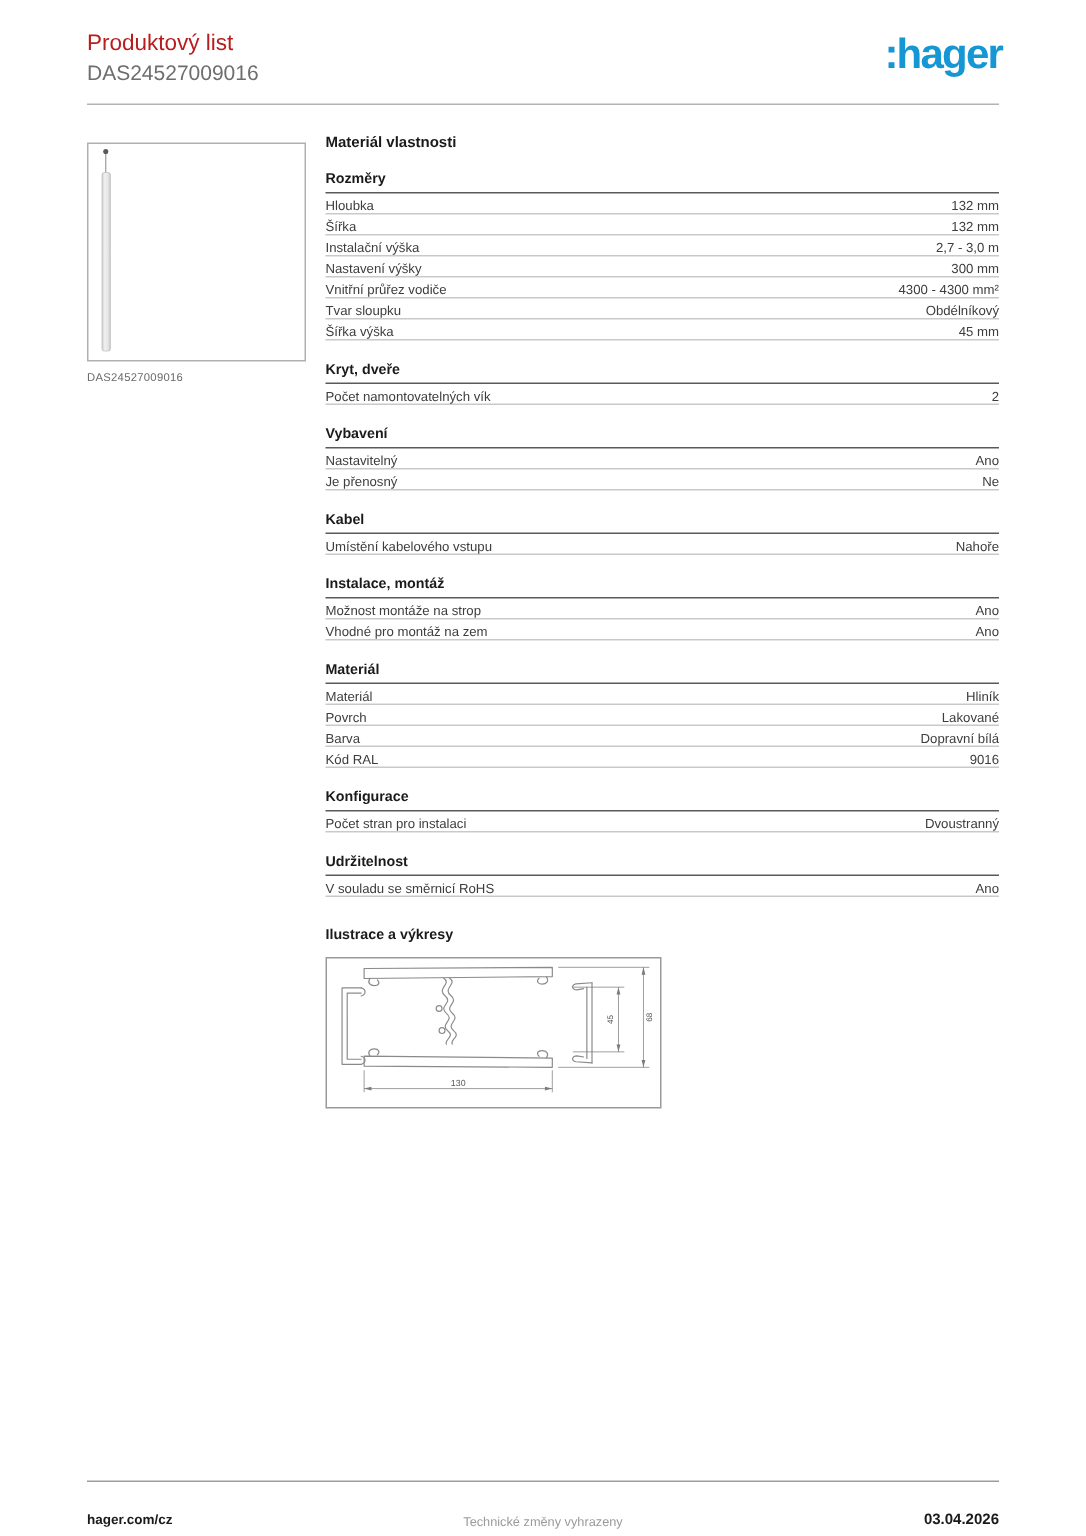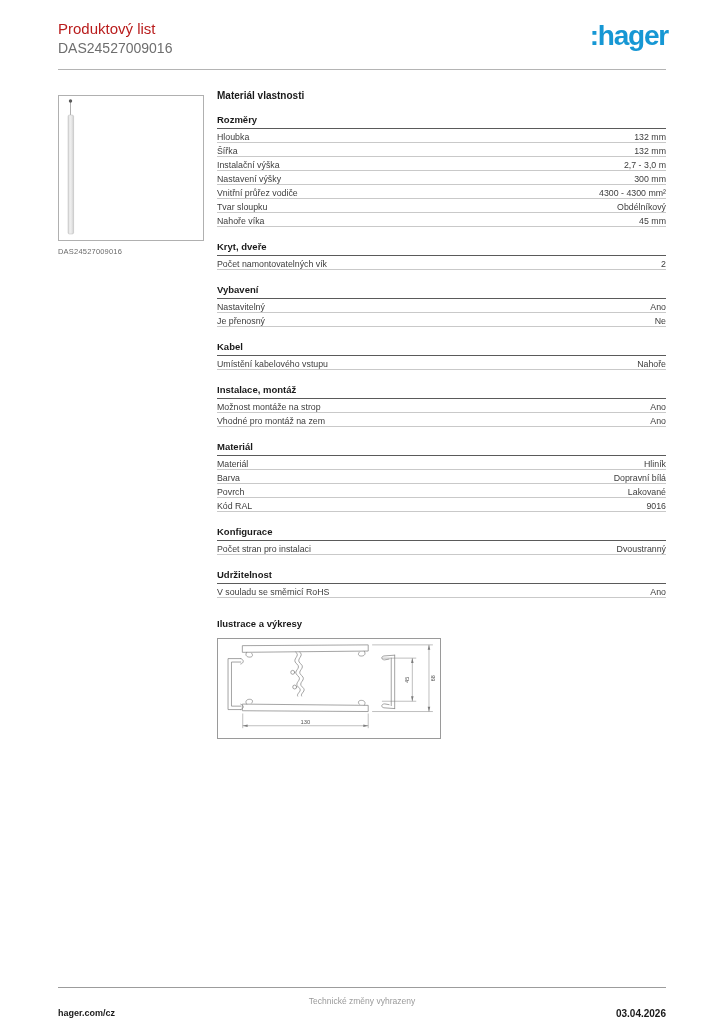"Nahoře víka" span.spec-label { text: Nahoře víka -> Šířka výška }
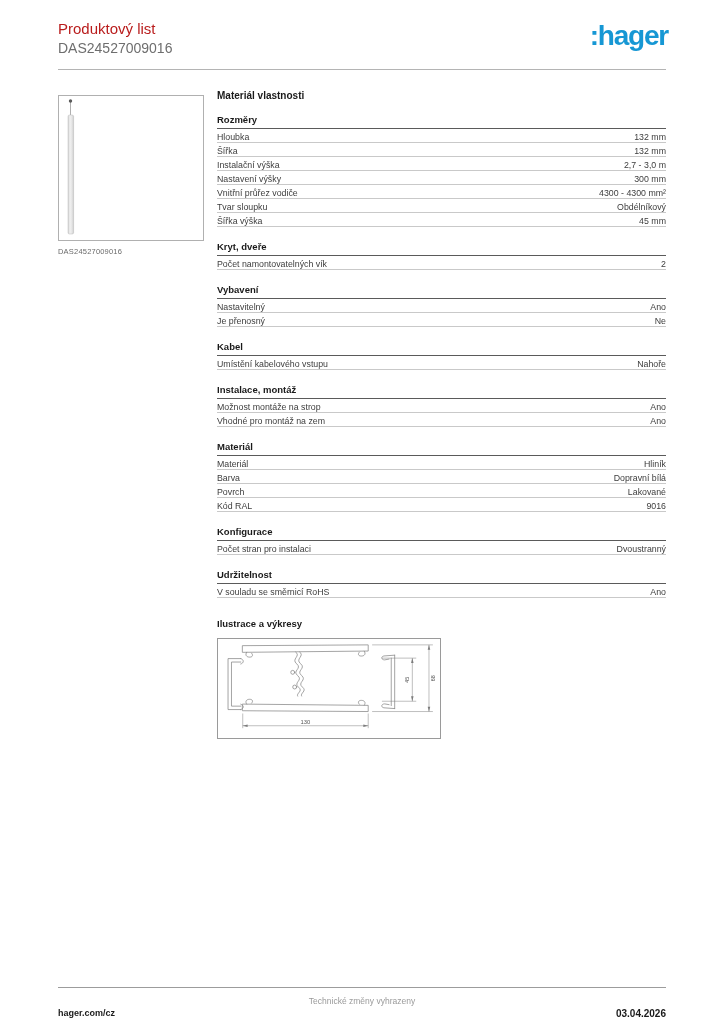"Barva" div.spec-row { order: before "Povrch" -> after "Povrch" }
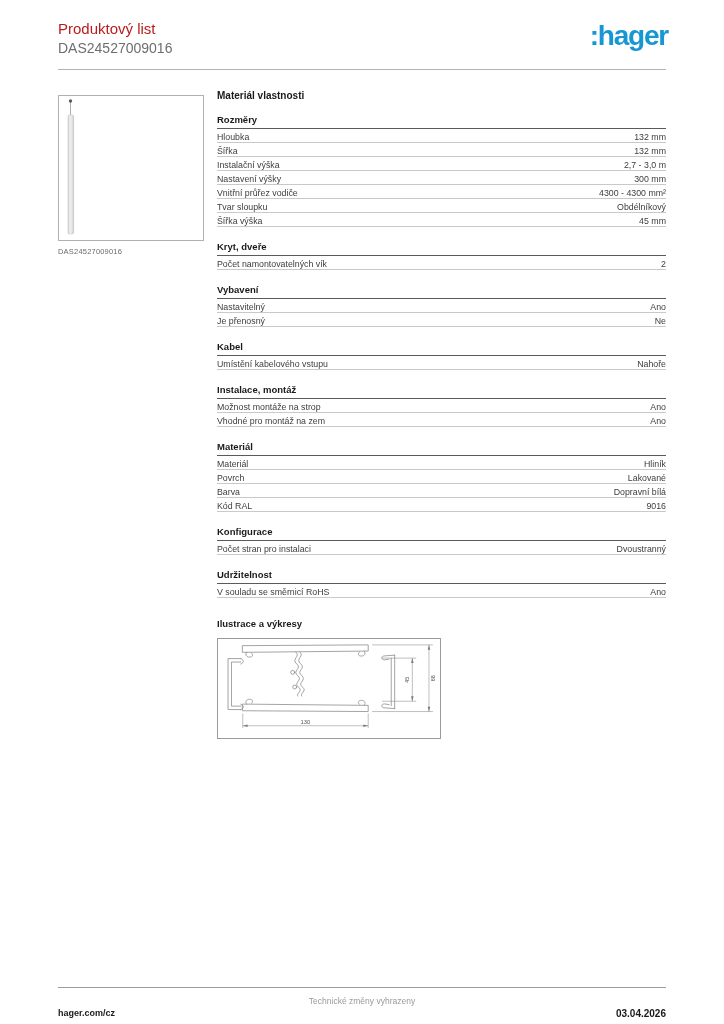"Technické změny vyhrazeny" .footer-notice { top: 8px -> 21px }
